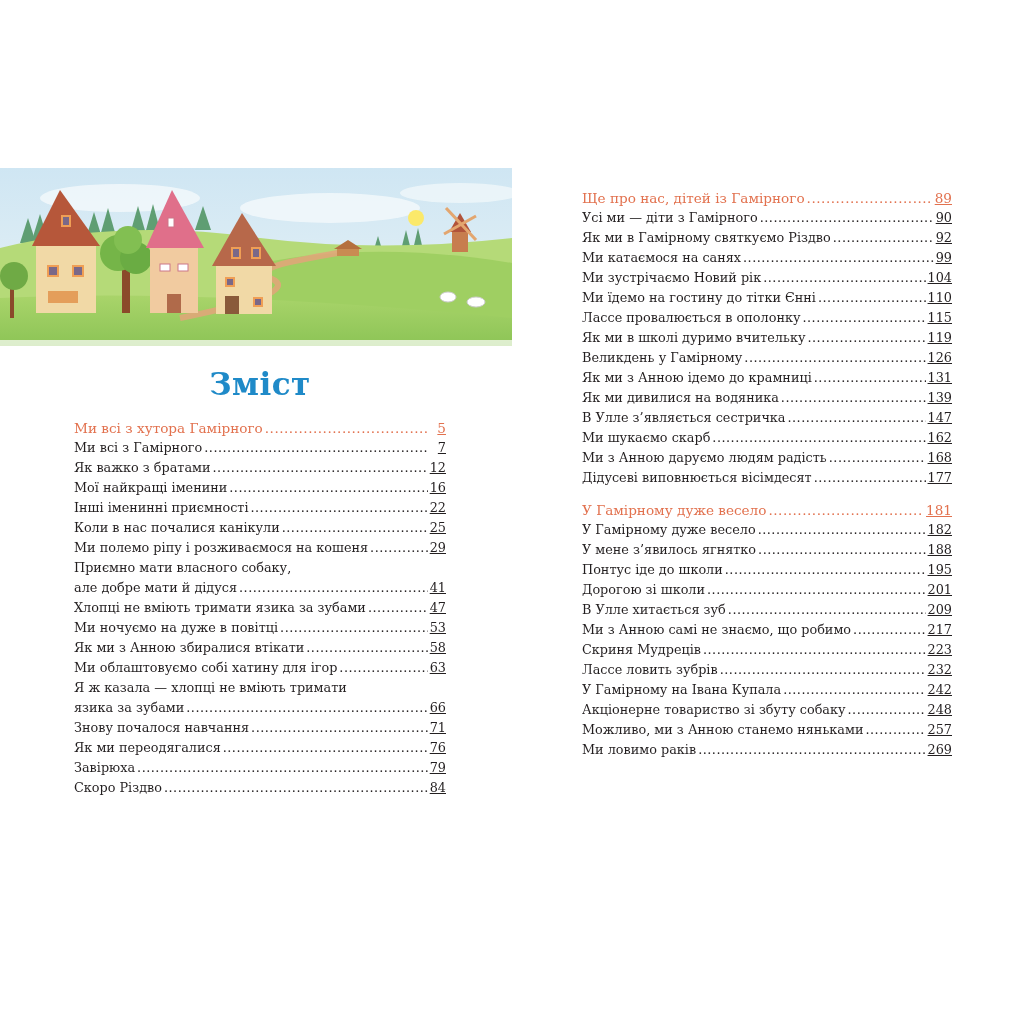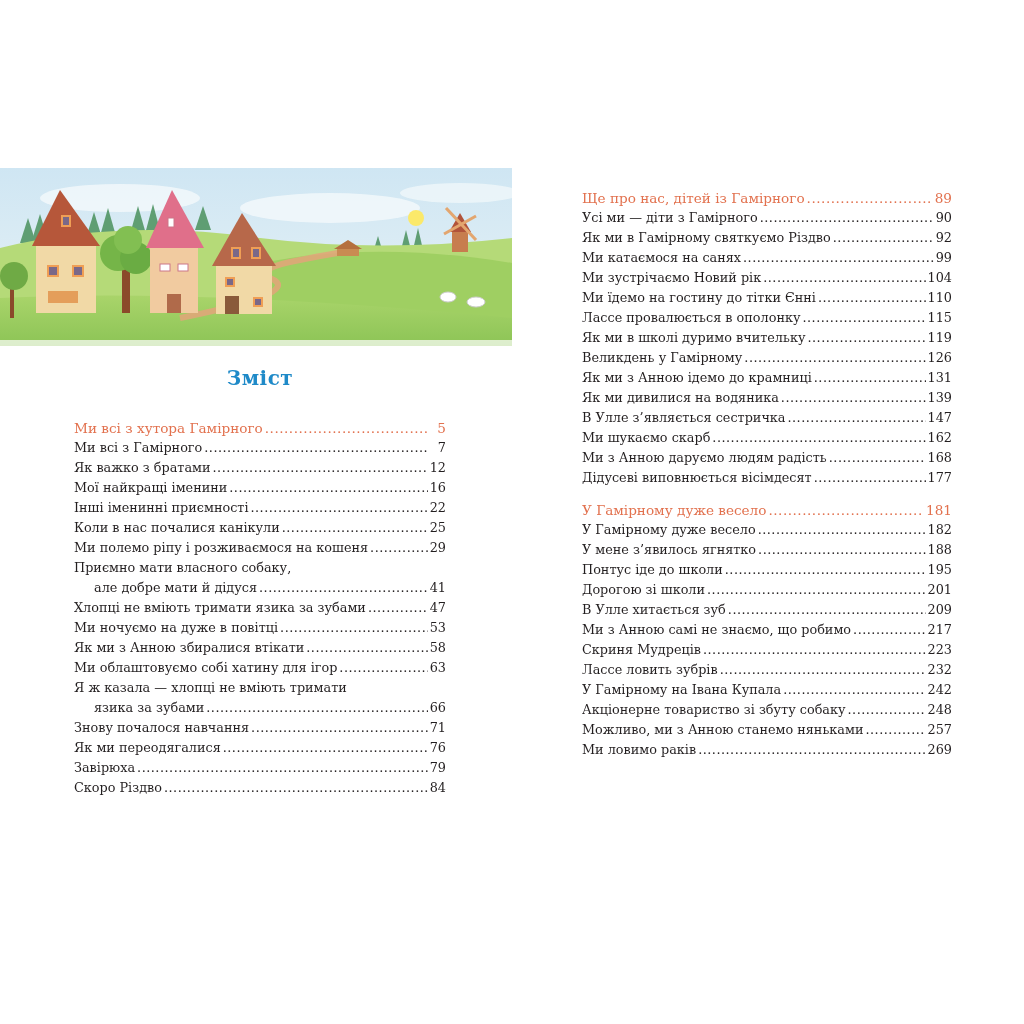"89" .entry .p { text-decoration: none -> underline }
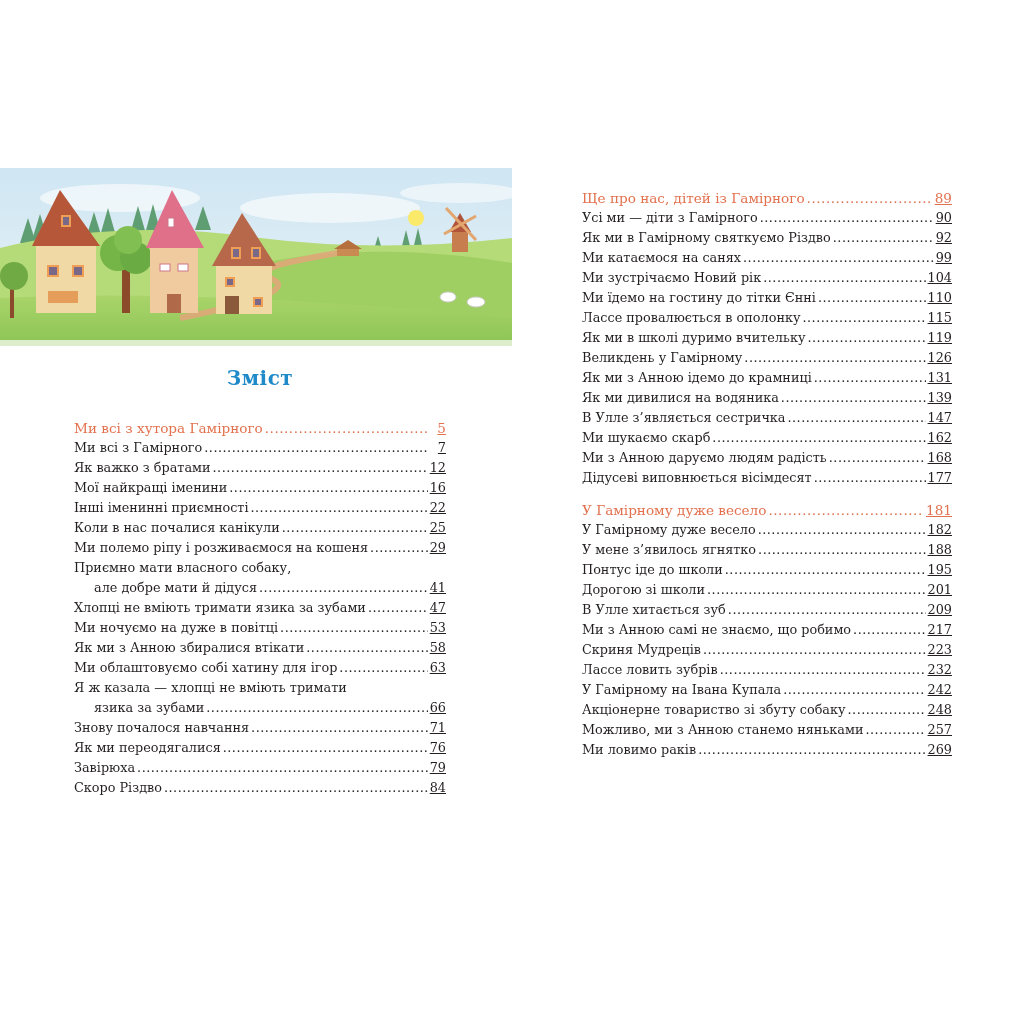"Зміст" .toc-title { font-size: 20px -> 31px }
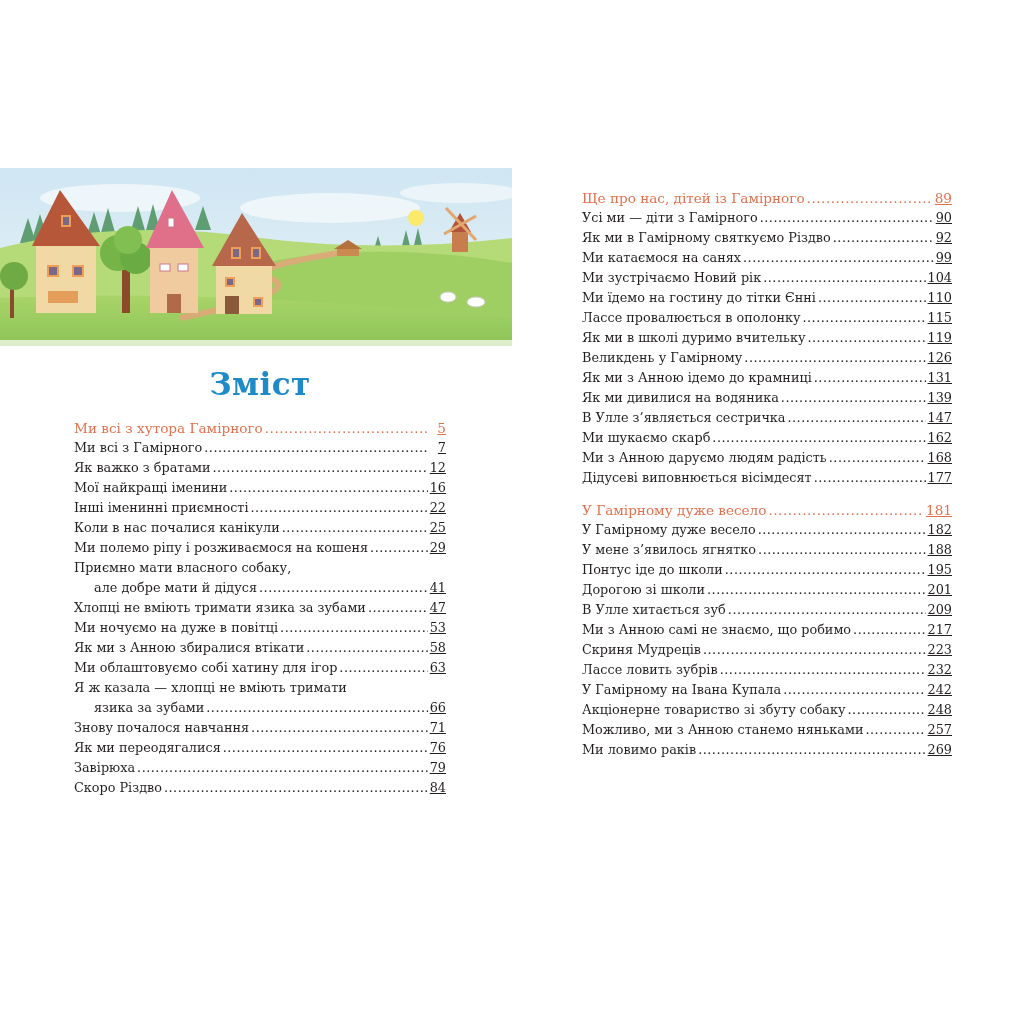"але добре мати й дідуся" .entry.multi .line2 { margin-left: 20px -> none }
